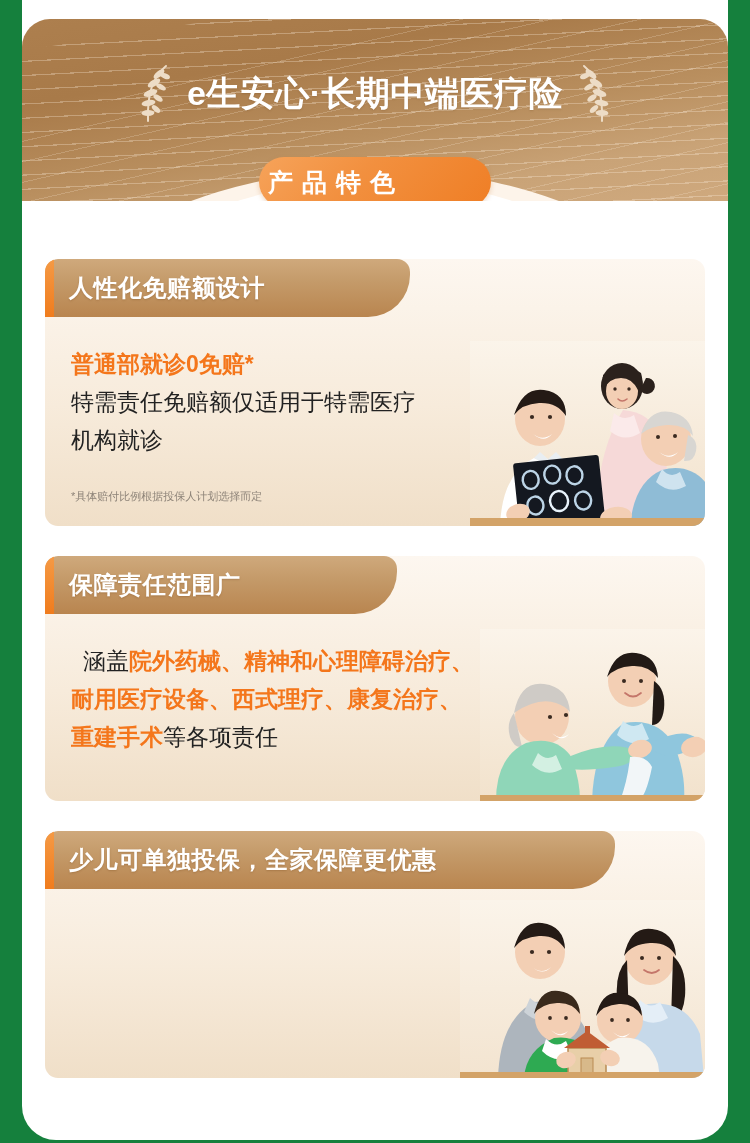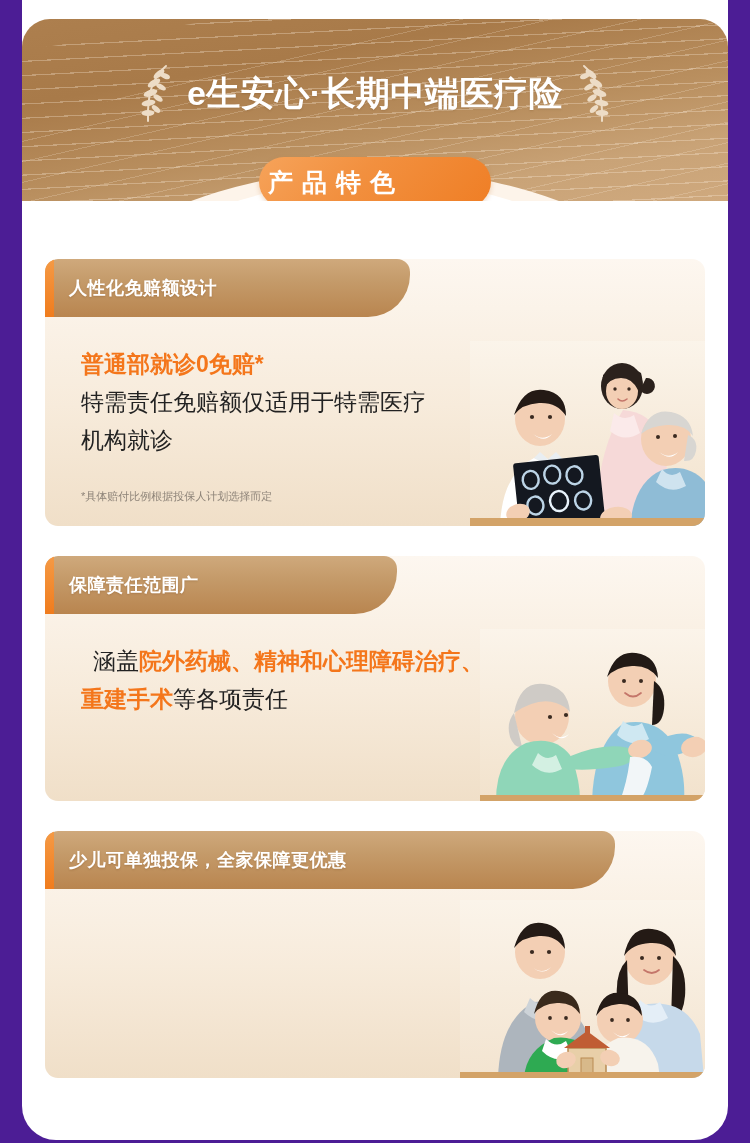"e生安心·长期中端医疗险" .page { background: #4c1d95 -> #15803d }
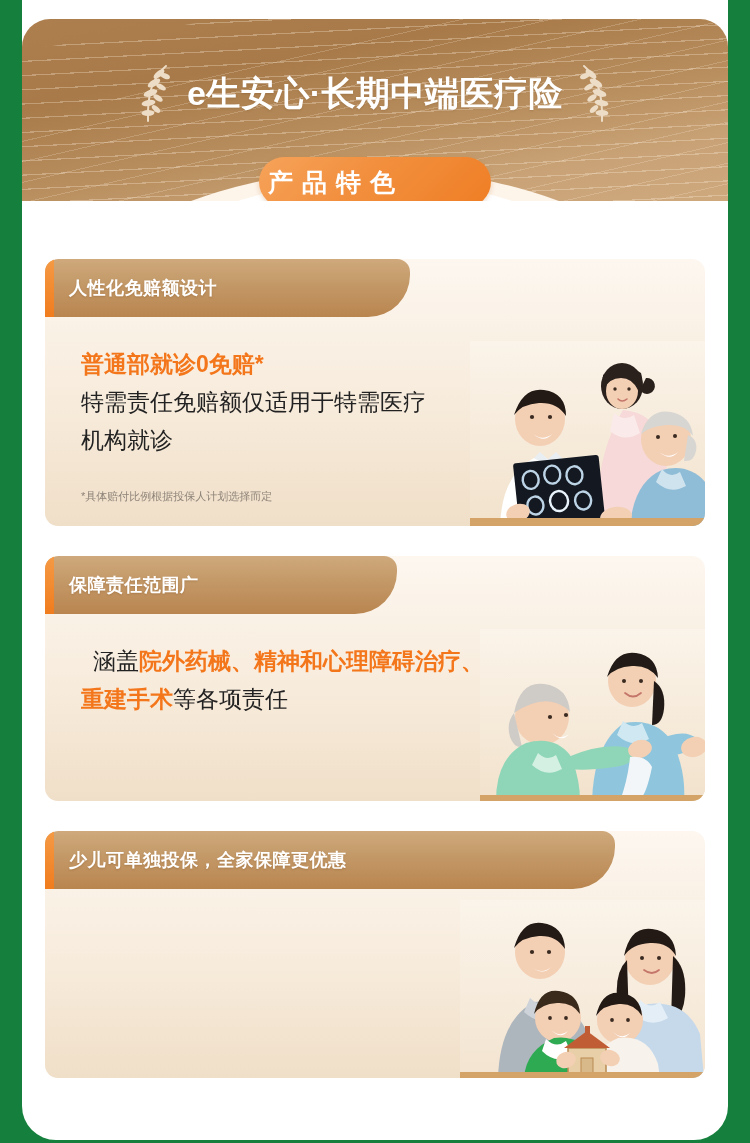"人性化免赔额设计" .ribbon span { font-size: 18px -> 24px }
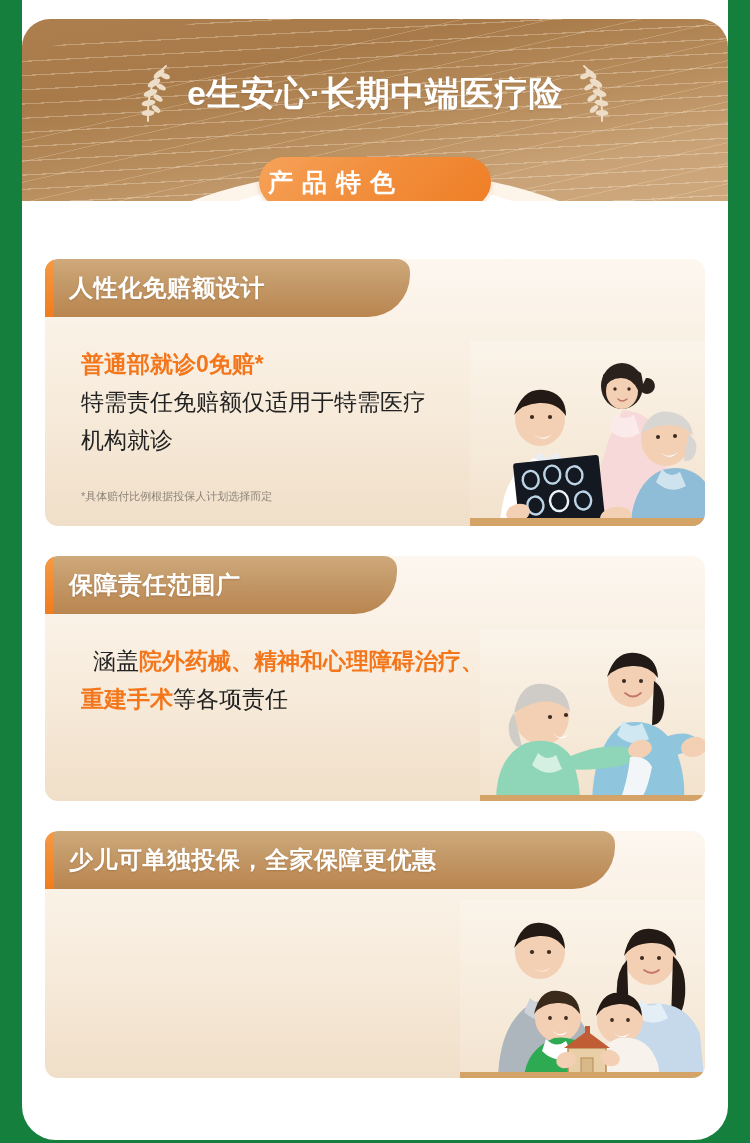"普通部就诊0免赔*" .card-body { left: 36px -> 26px }
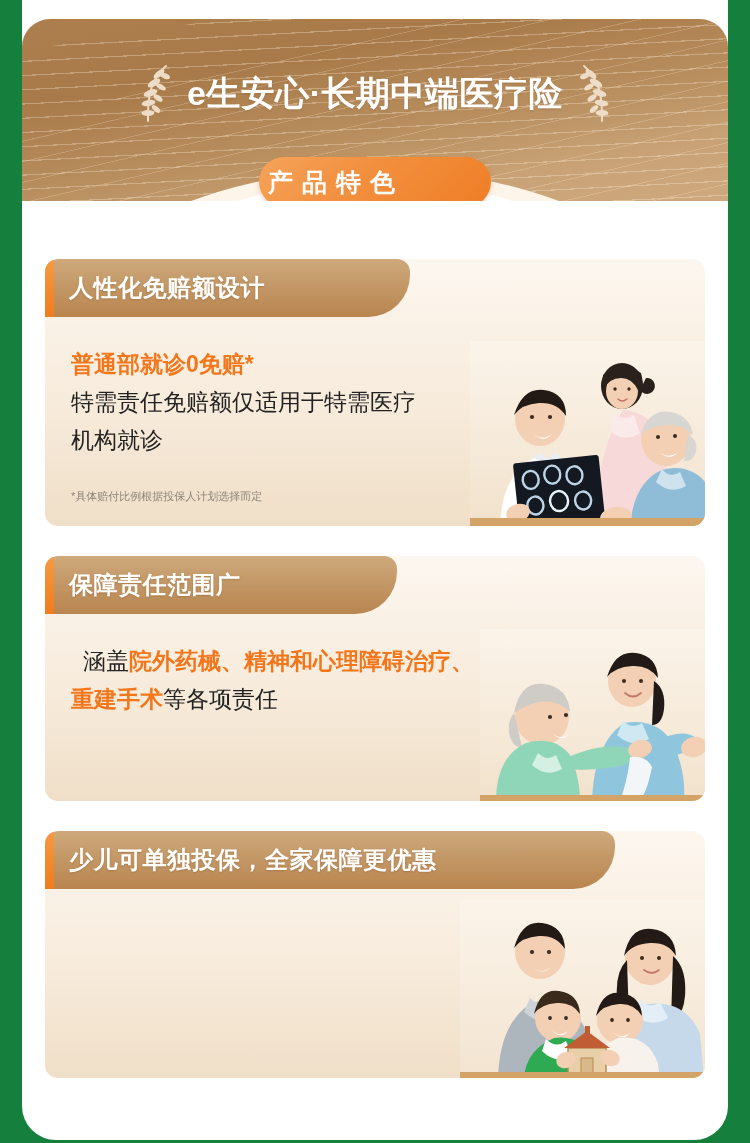"耐用医疗设备、西式理疗、康复治疗、" div.line { html: none -> <div> <span>耐用医疗设备、西式理疗、康复治疗、</span> </div> }
